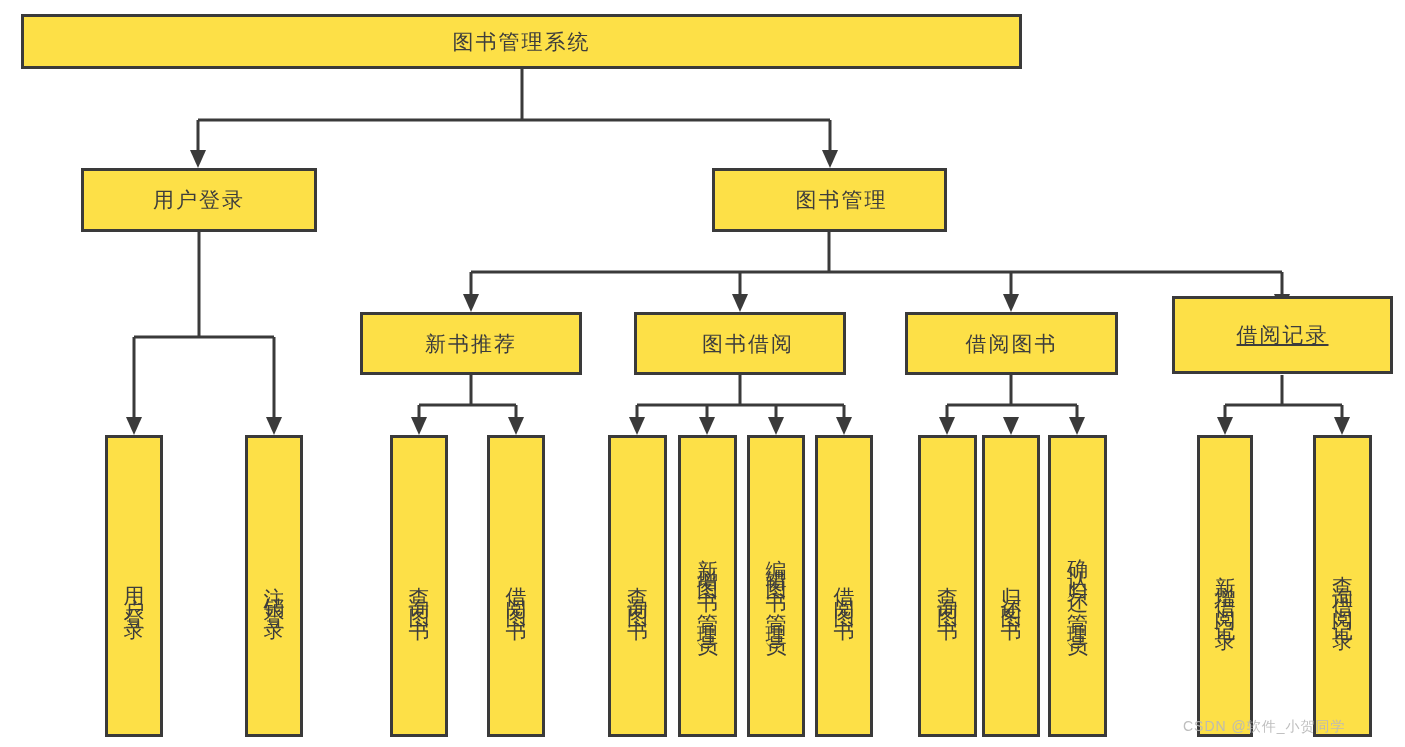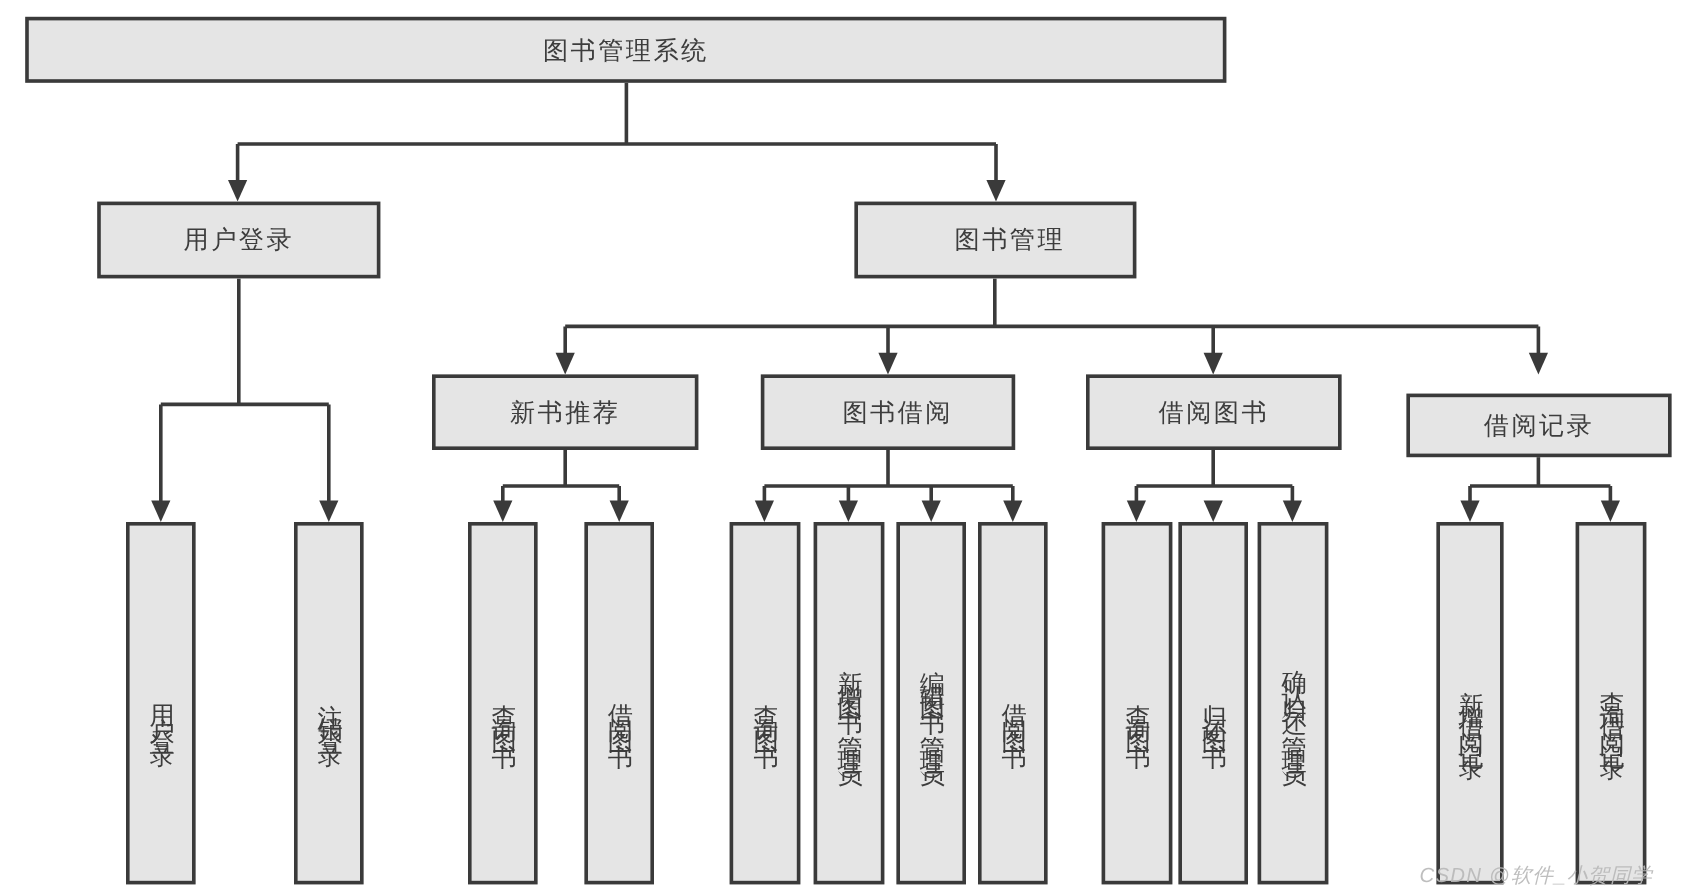"图书管理系统" .node { background: #e5e5e5 -> #fde047 }
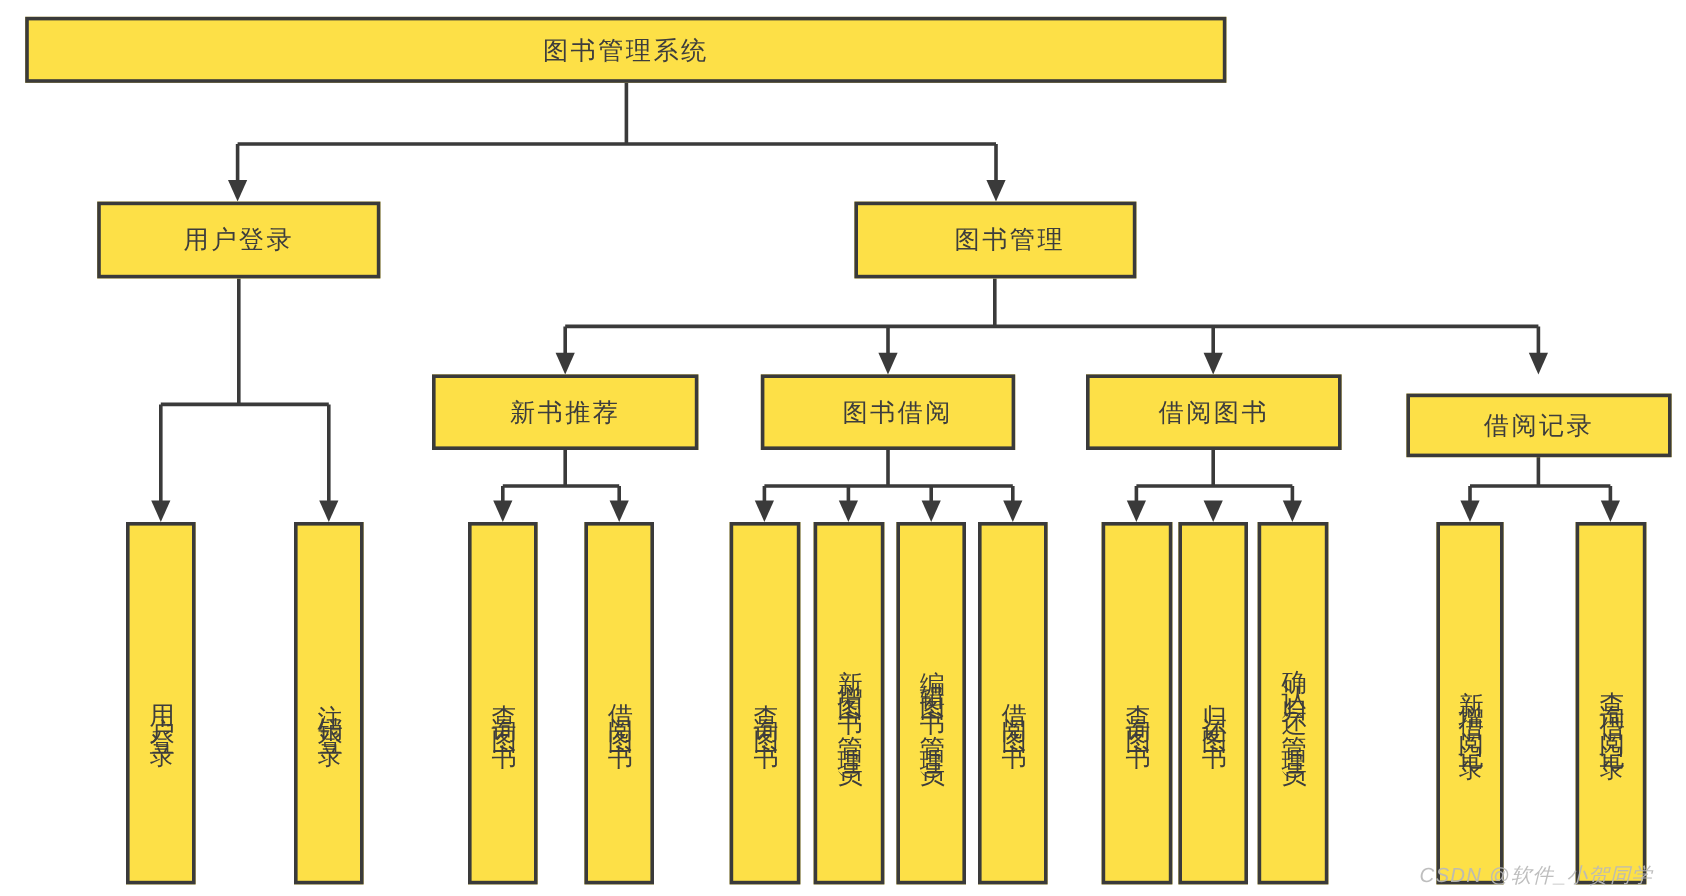"借阅记录" div.node { height: 53px -> 78px; text-decoration: none -> underline; top: 328px -> 296px }
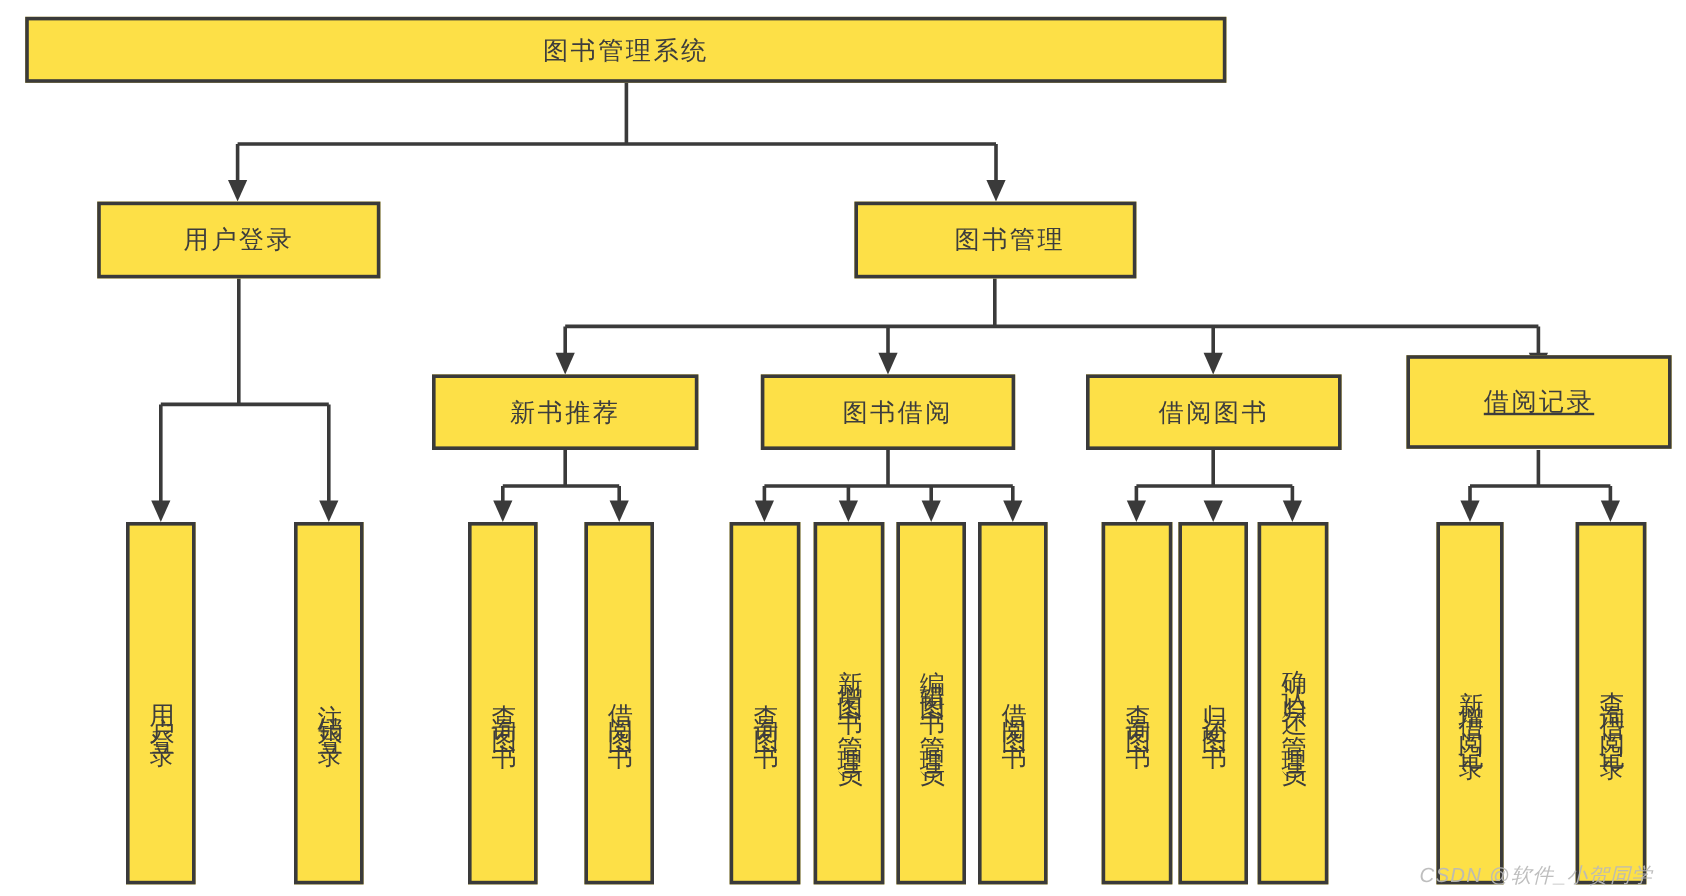"CSDN @软件_小贺同学" .watermark { font-size: 17px -> 14px; font-style: italic -> none }
